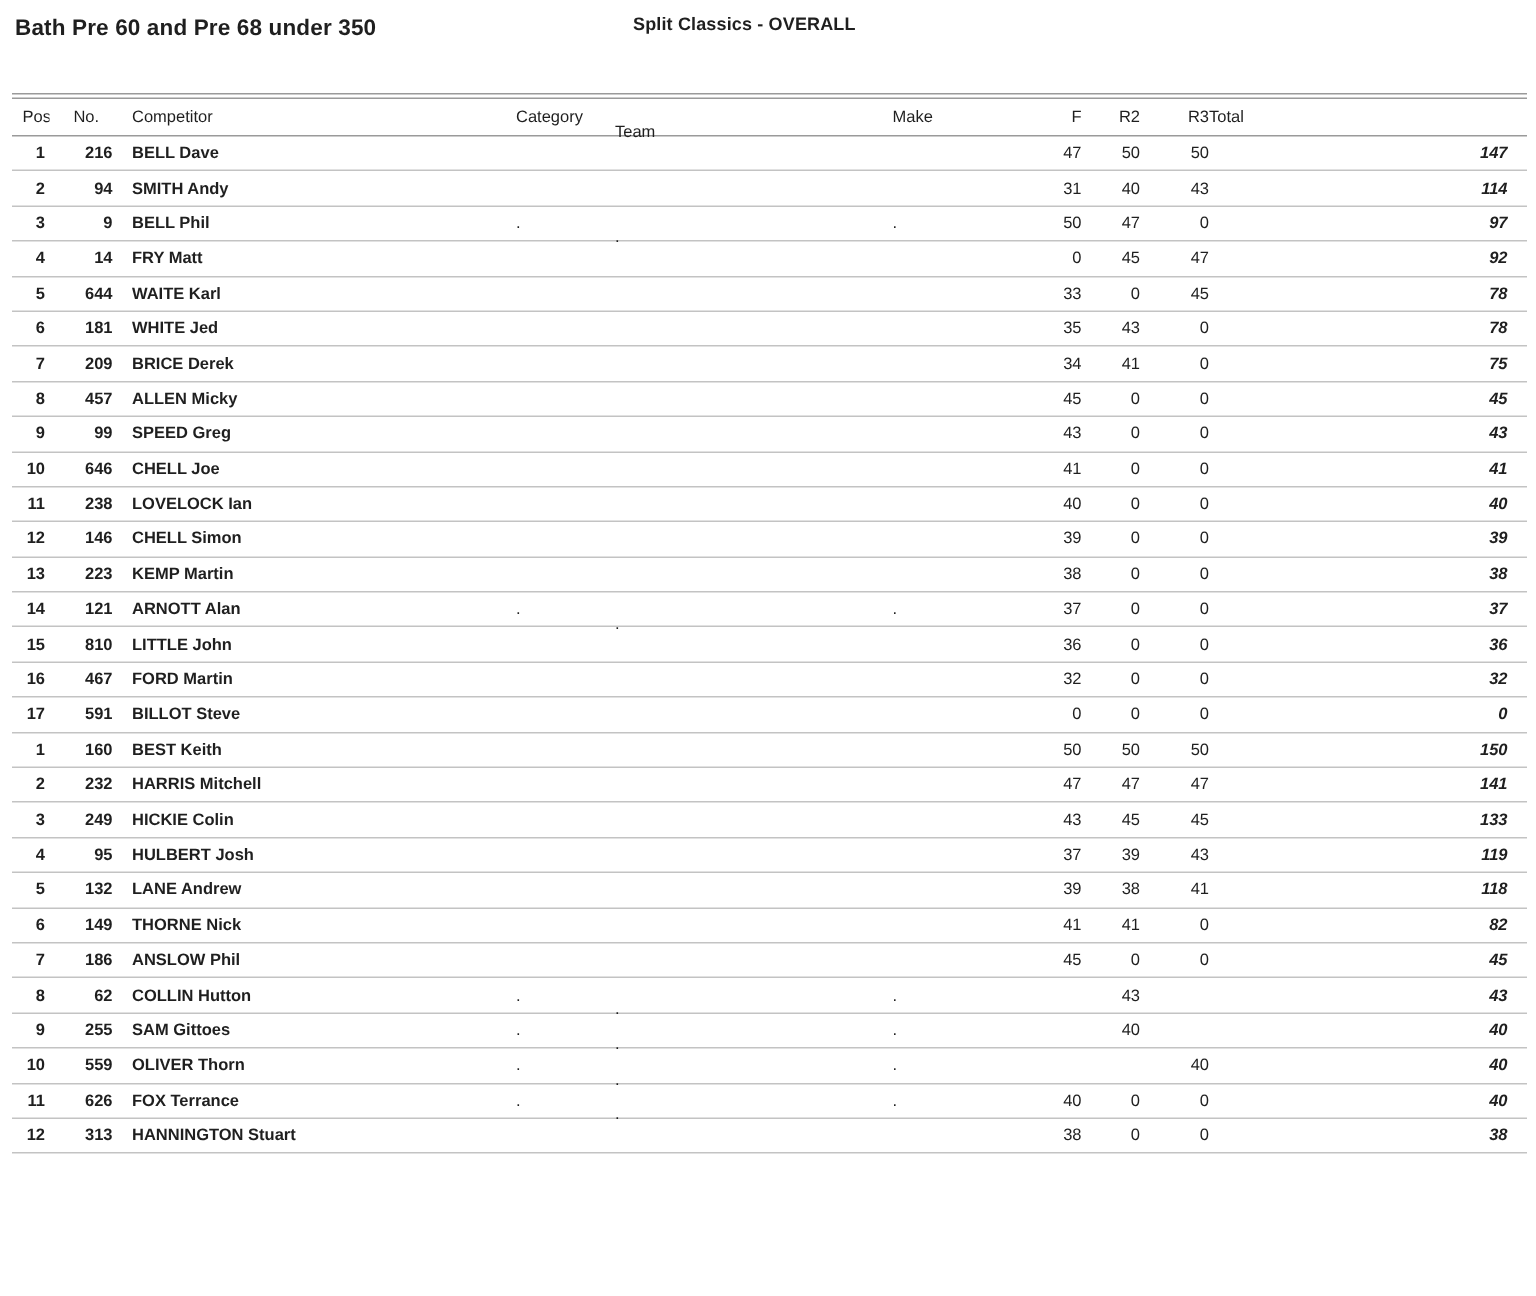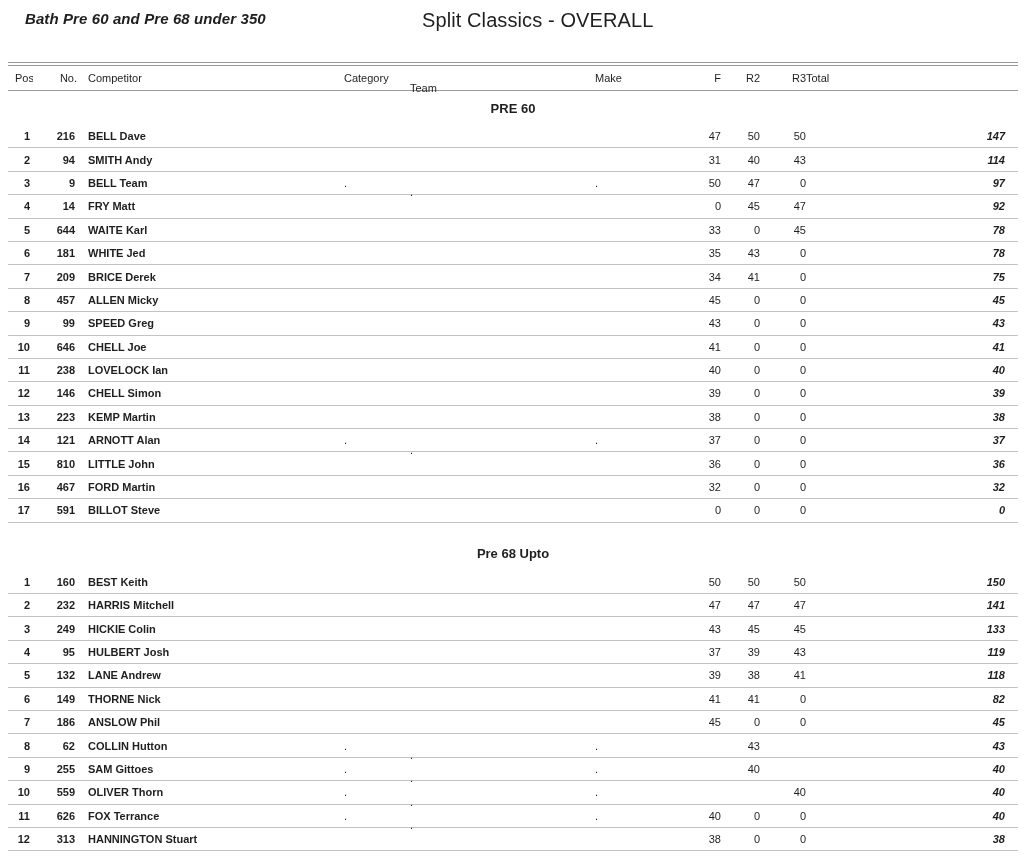"Bath Pre 60 and Pre" .title-left { font-style: italic -> none; left: 25px -> 10px }
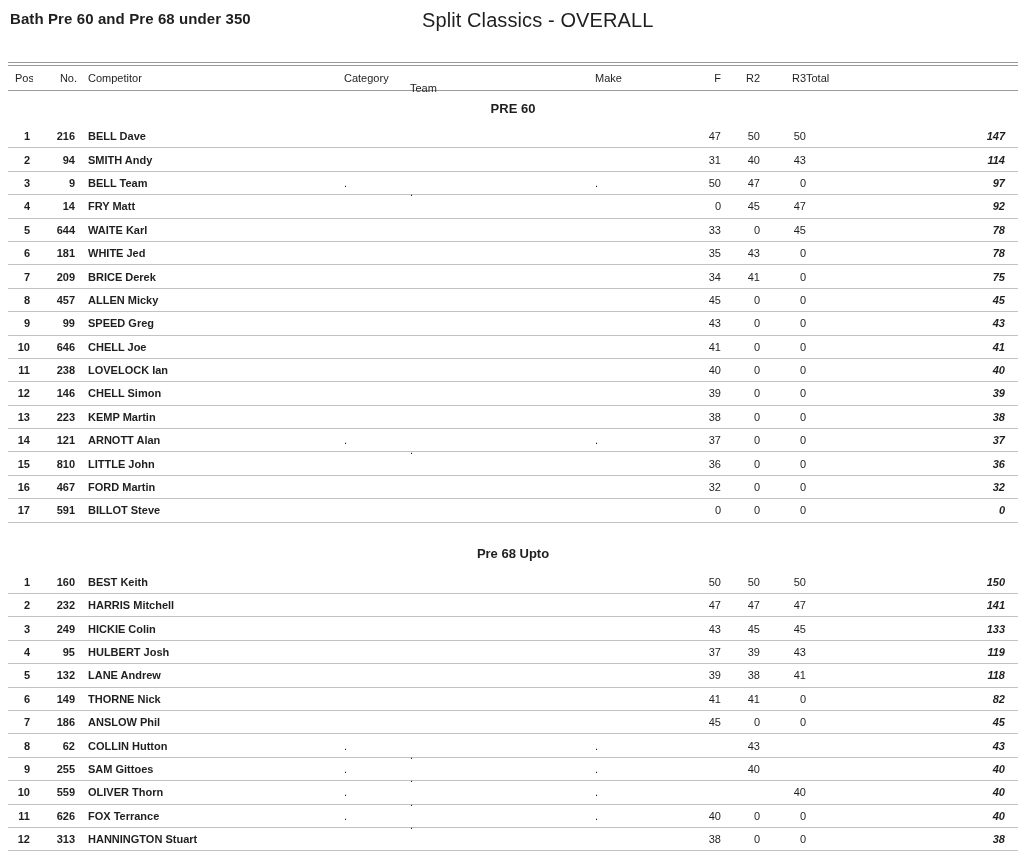"Split Classics - OVERALL" .title-center { font-size: 20px -> 12px; font-weight: normal -> bold }
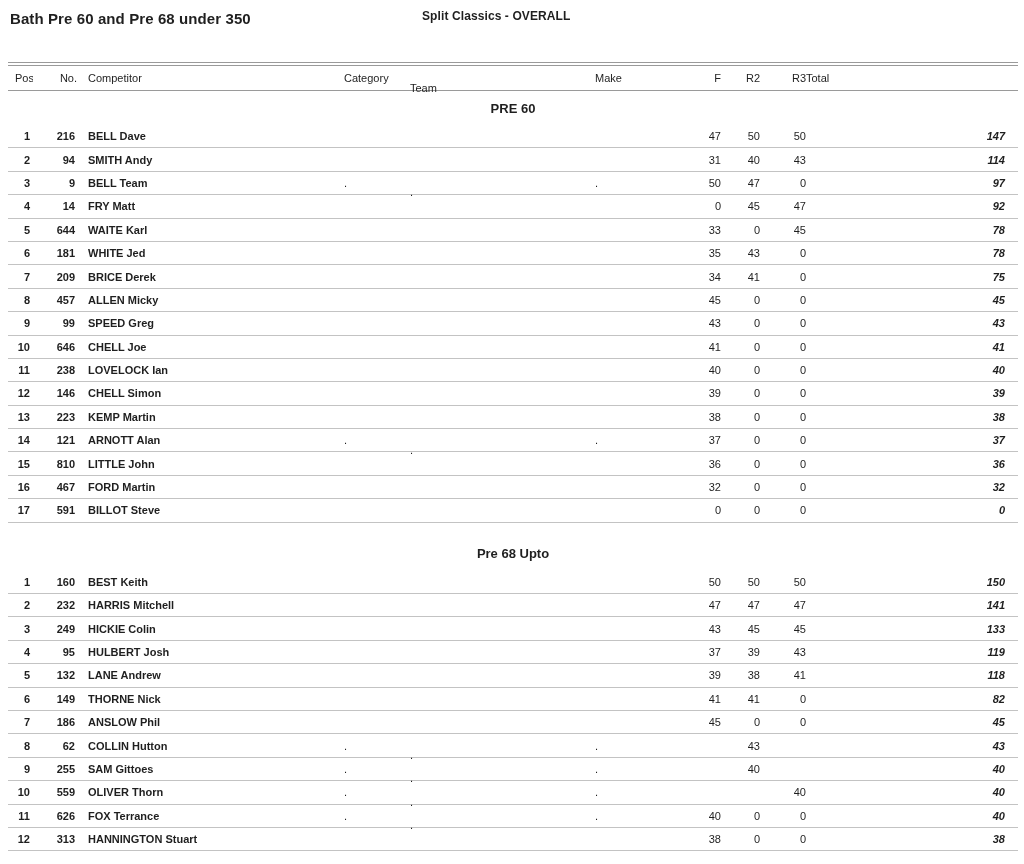"No." .h-no { text-align: right -> center }
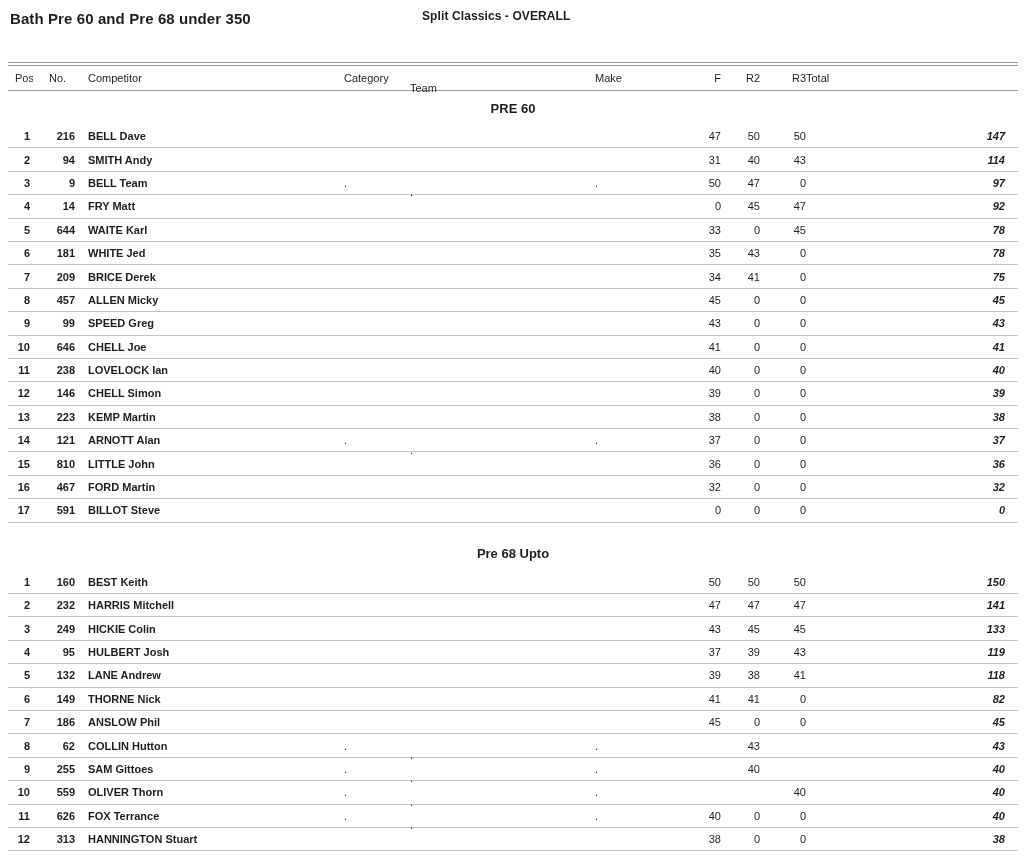"PRE 60" div.section-title { html: <div>PRE 60</div> -> none }
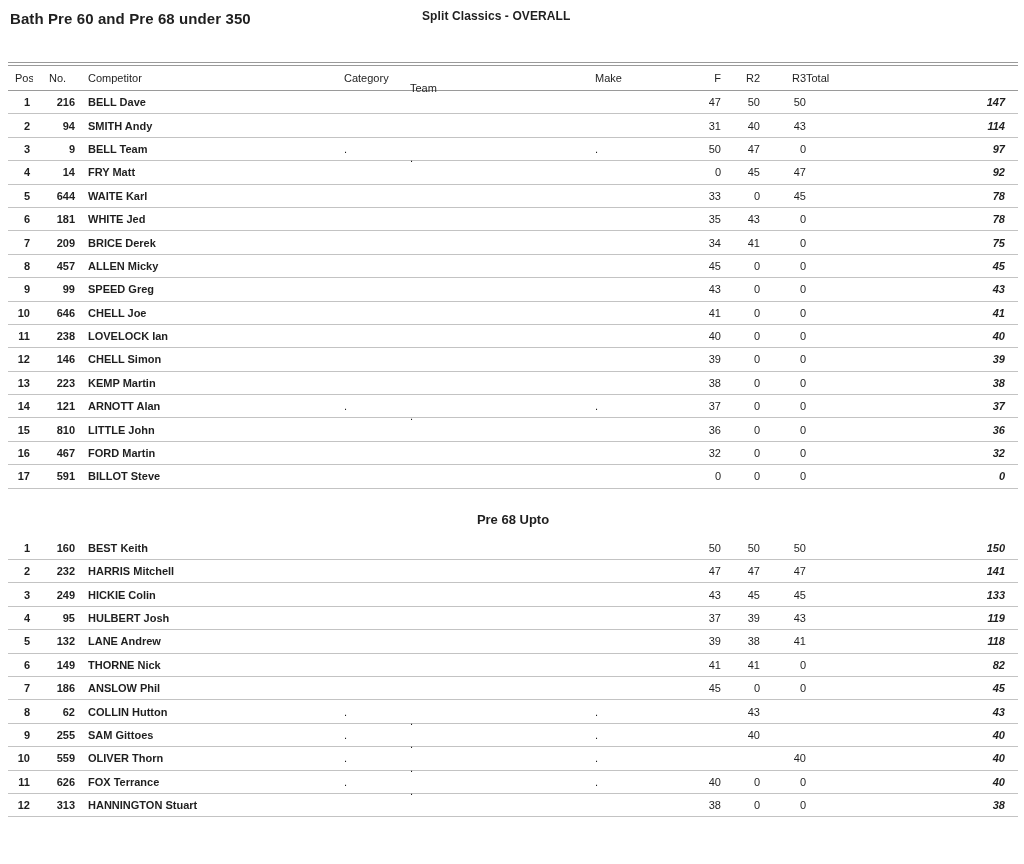"BELL Team" div.cell { text: Team -> Phil }
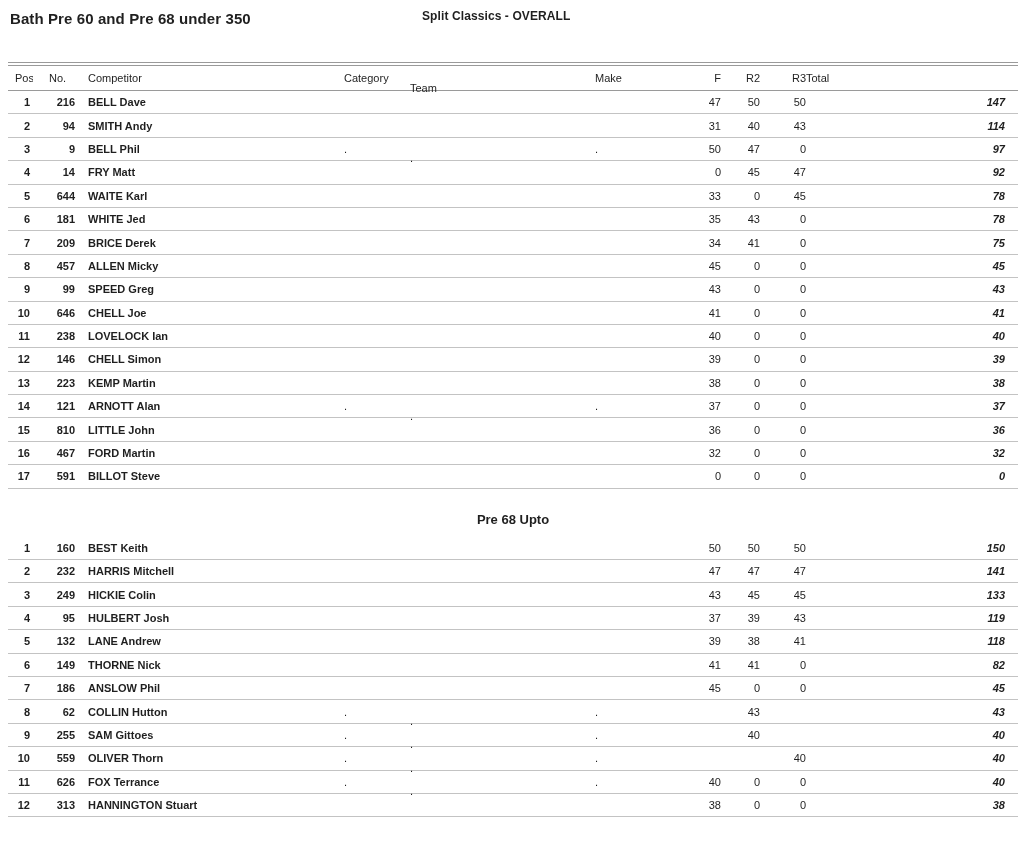"Pre 68 Upto" div.section-title { html: <div>Pre 68 Upto</div> -> none }
